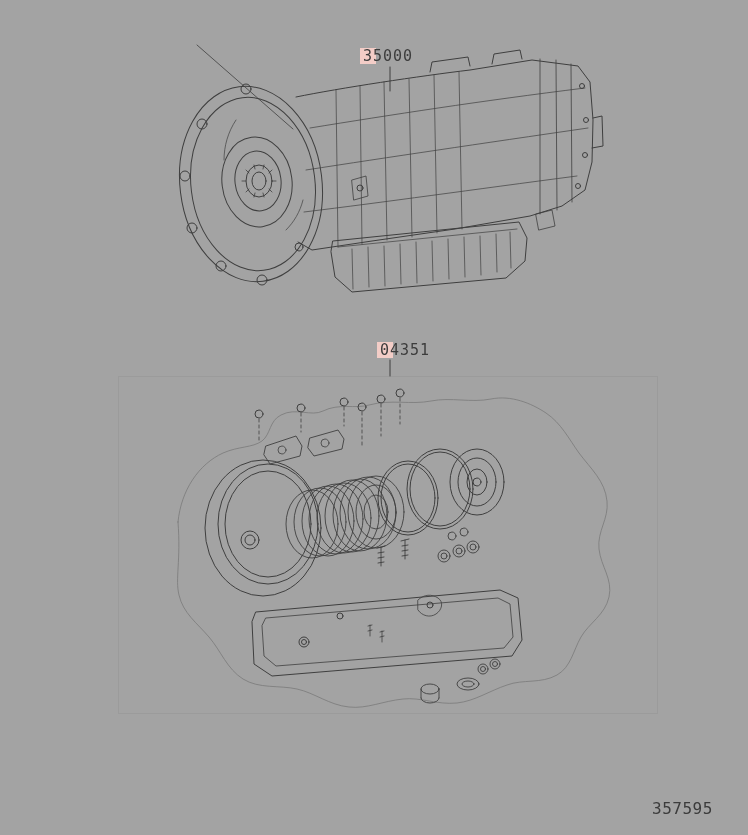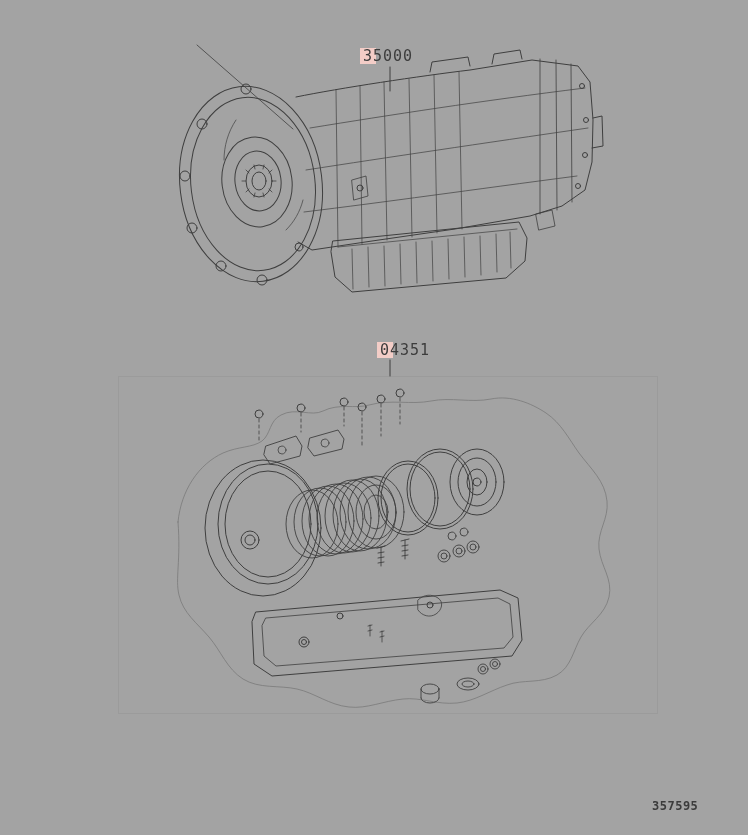"357595" .footer-code { font-size: 12px -> 16px; font-weight: bold -> none }
